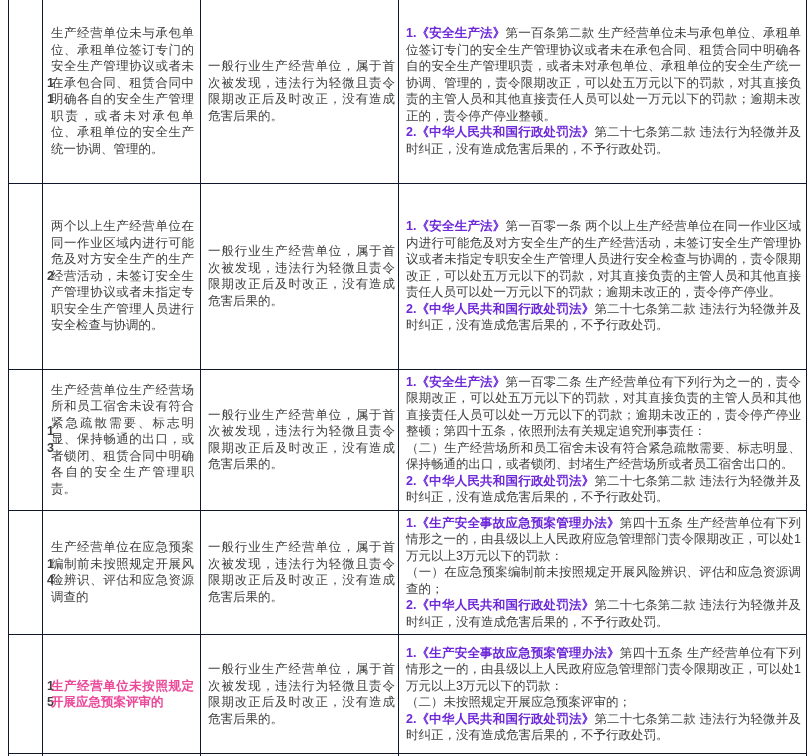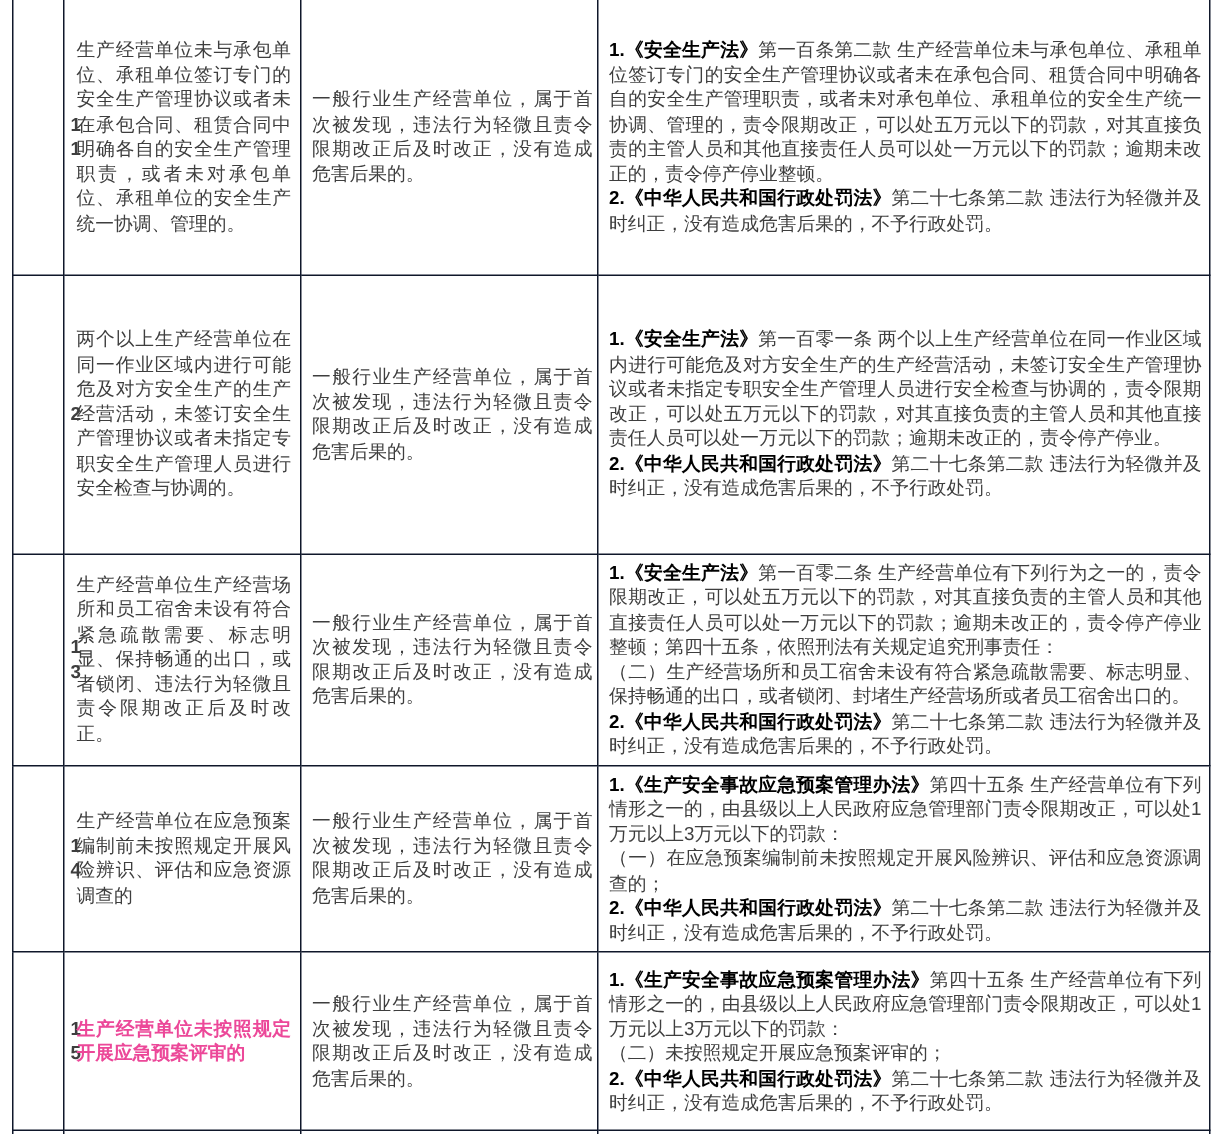"1.《安全生产法》" .strong { color: #000000 -> #6d28d9 }
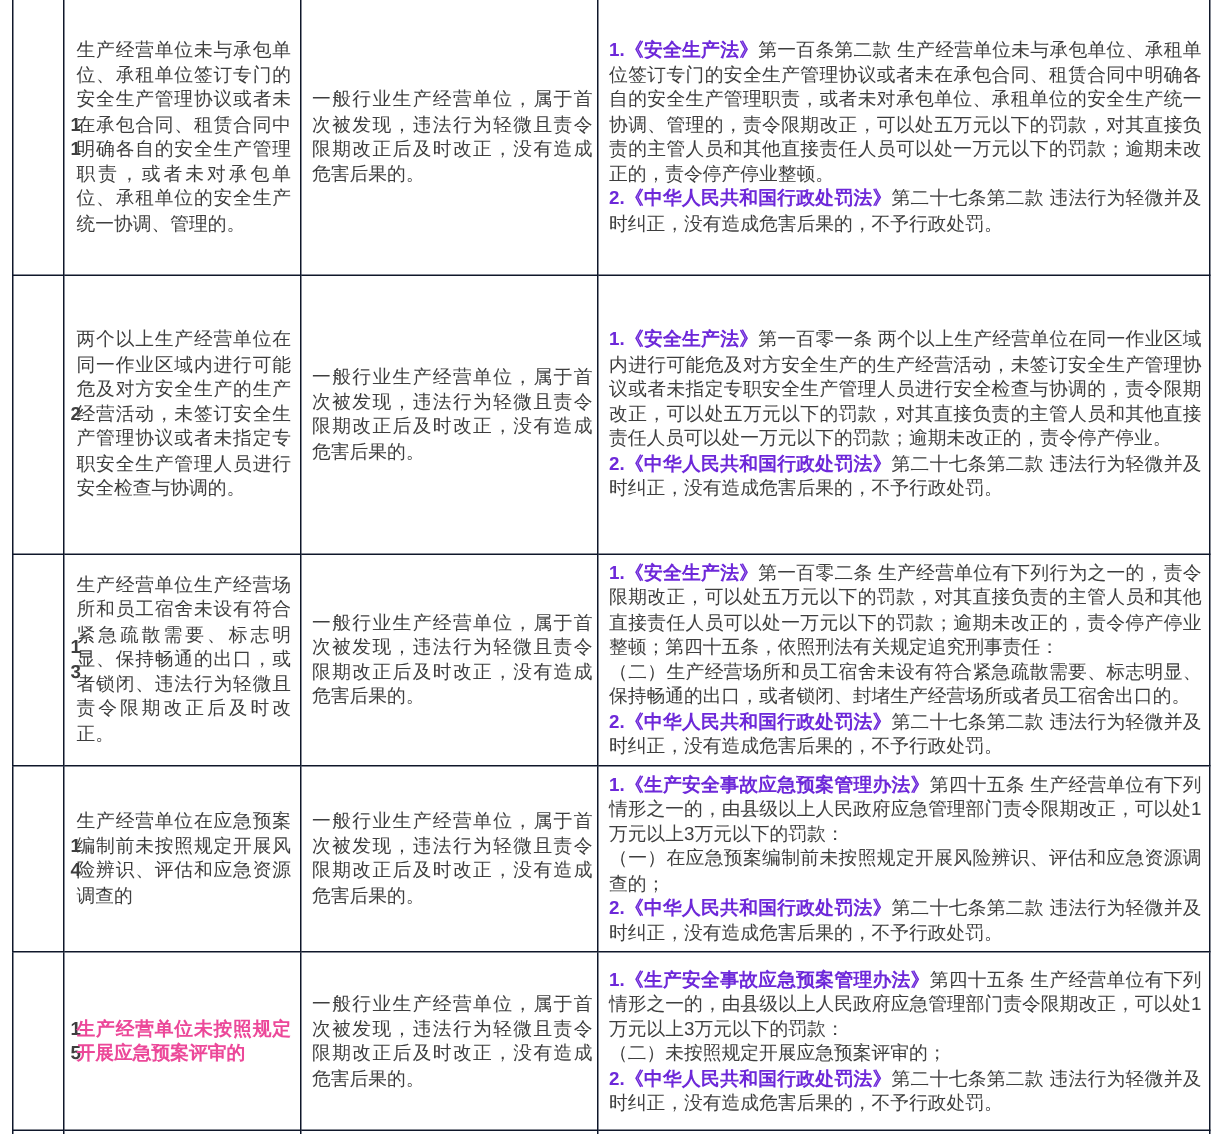"生产经营单位生产经营场所和员工宿舍未设有符合紧急疏散需要、标志明显、保持畅通的出" td.c-violation { text: 违法行为轻微且责令限期改正后及时改正 -> 租赁合同中明确各自的安全生产管理职责 }
